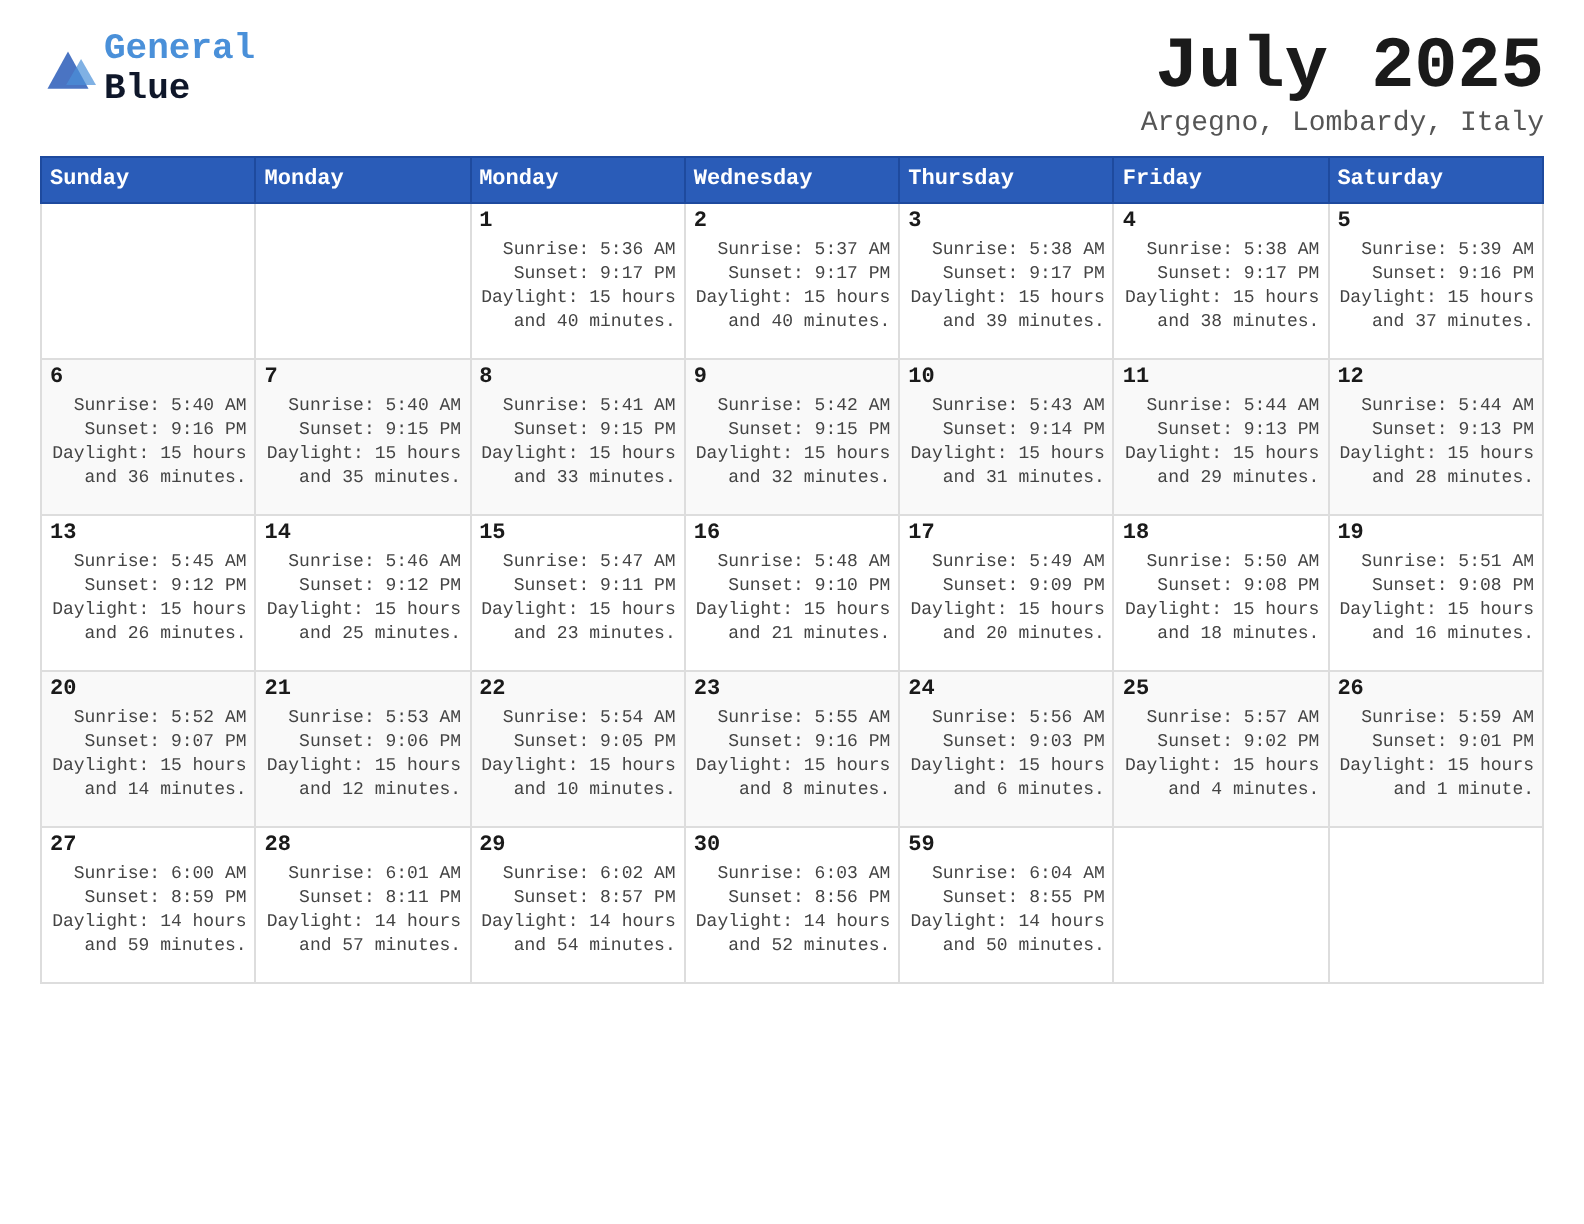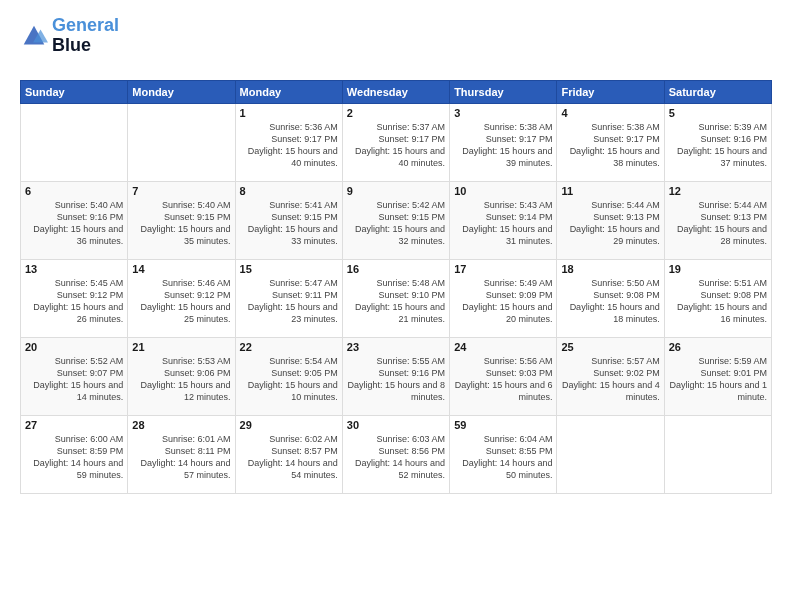"General" .header { font-family: none -> Liberation Mono, monospace; margin-bottom: 24px -> 8px }
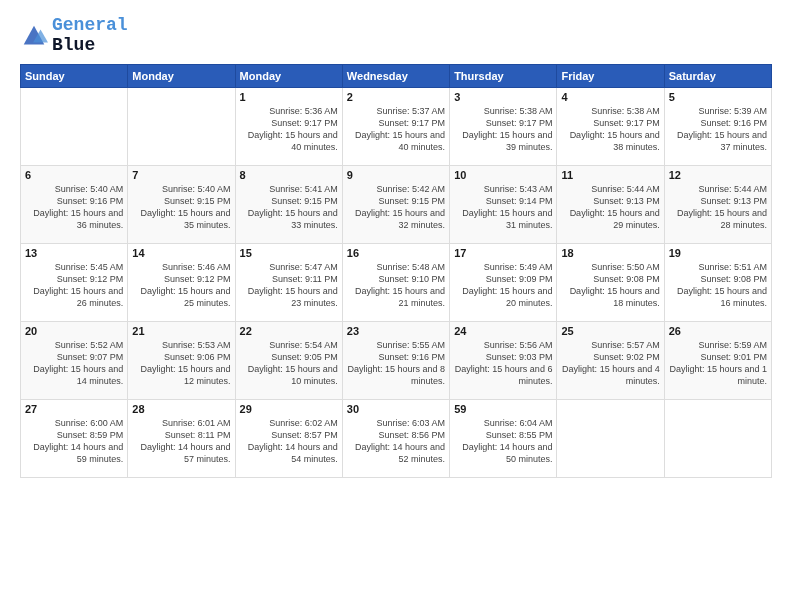"July 2025" div.title-block { html: none -> <div> <div>July 2025</div> <div>Argegno, Lombardy, Italy</div> </div> }
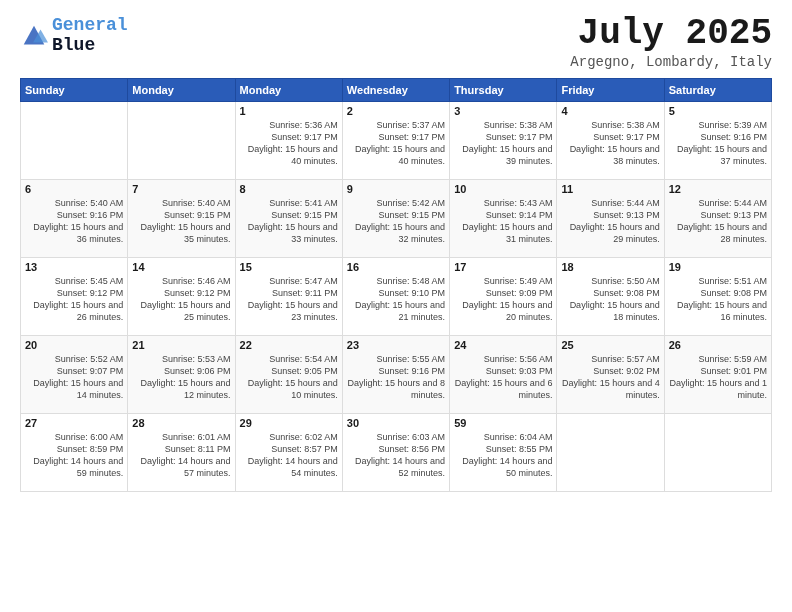"Sunday" .calendar { font-family: none -> Liberation Mono, monospace }
